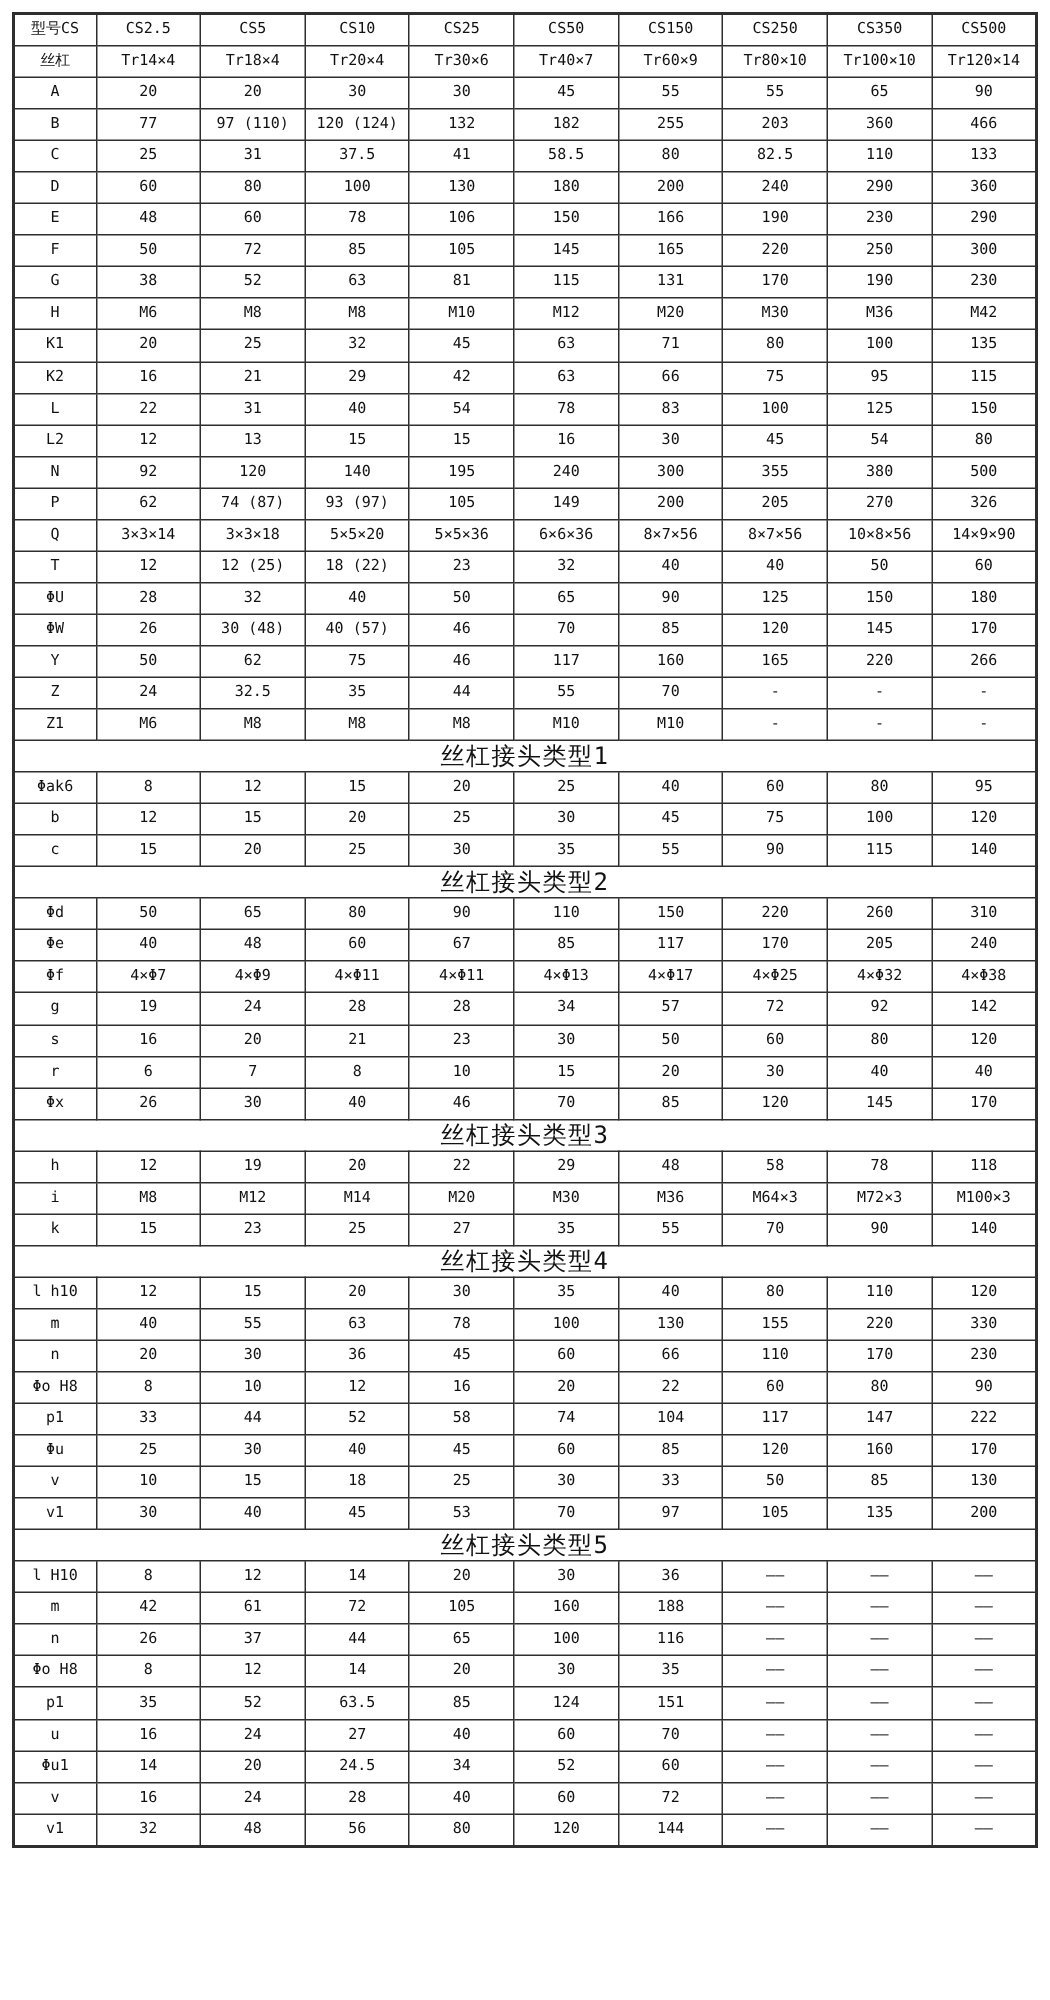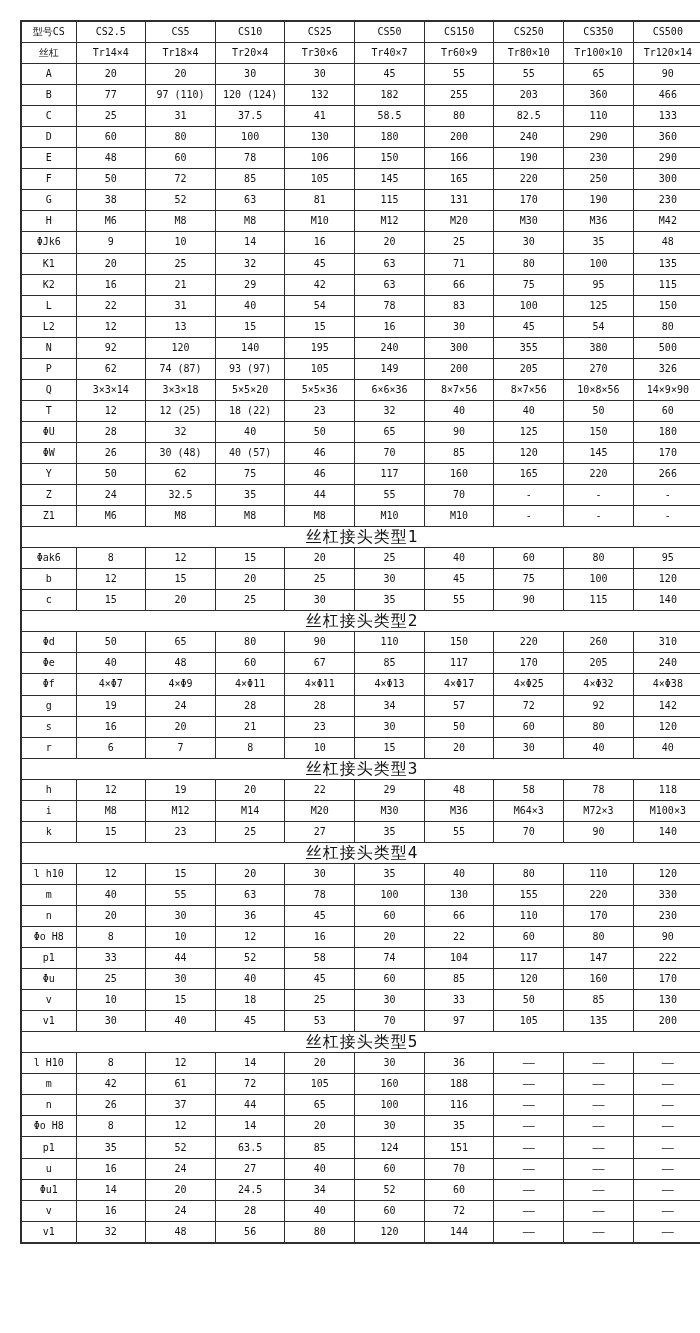"型号CS" .page { padding: 20px -> 8px }
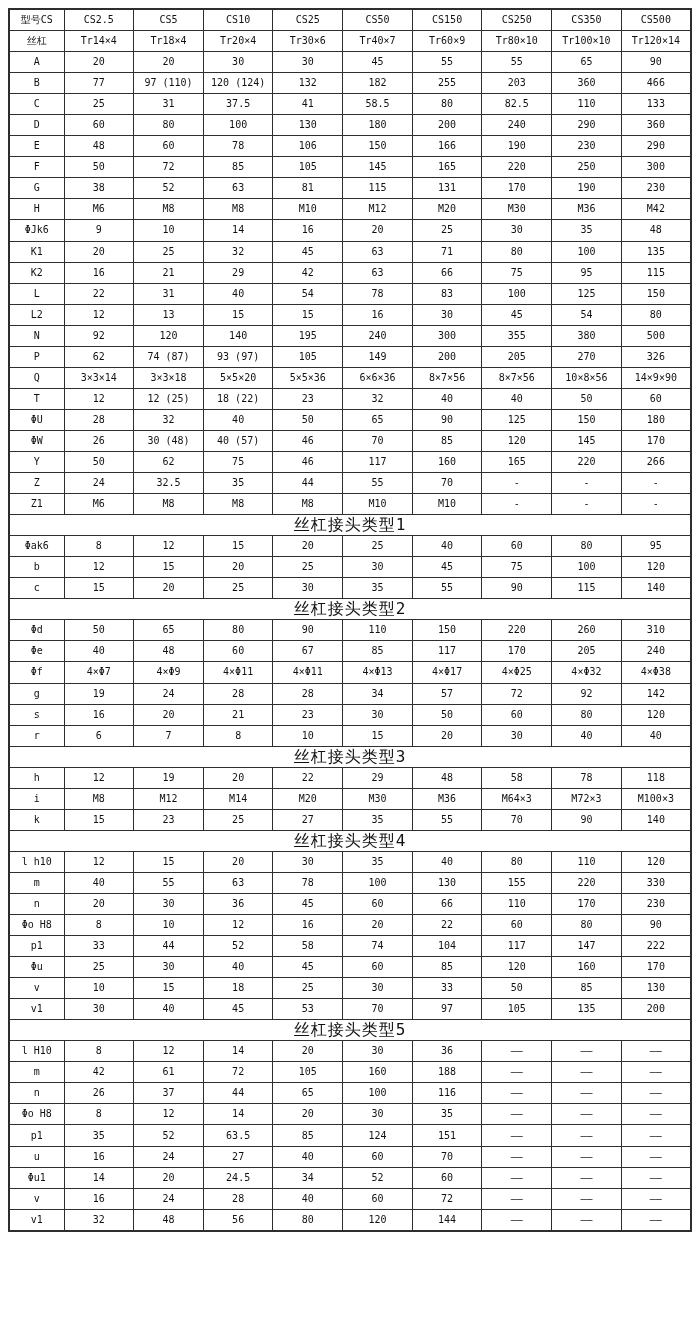"ΦJk6" tr { html: <tr> <td>ΦJk6</td> <td>9</td> <td>10</td> <td>14</td> <td>16</td> <td>20</td> <td>25</td> <td>30</td> <td>35</td> <td>48</td> </tr> -> none }
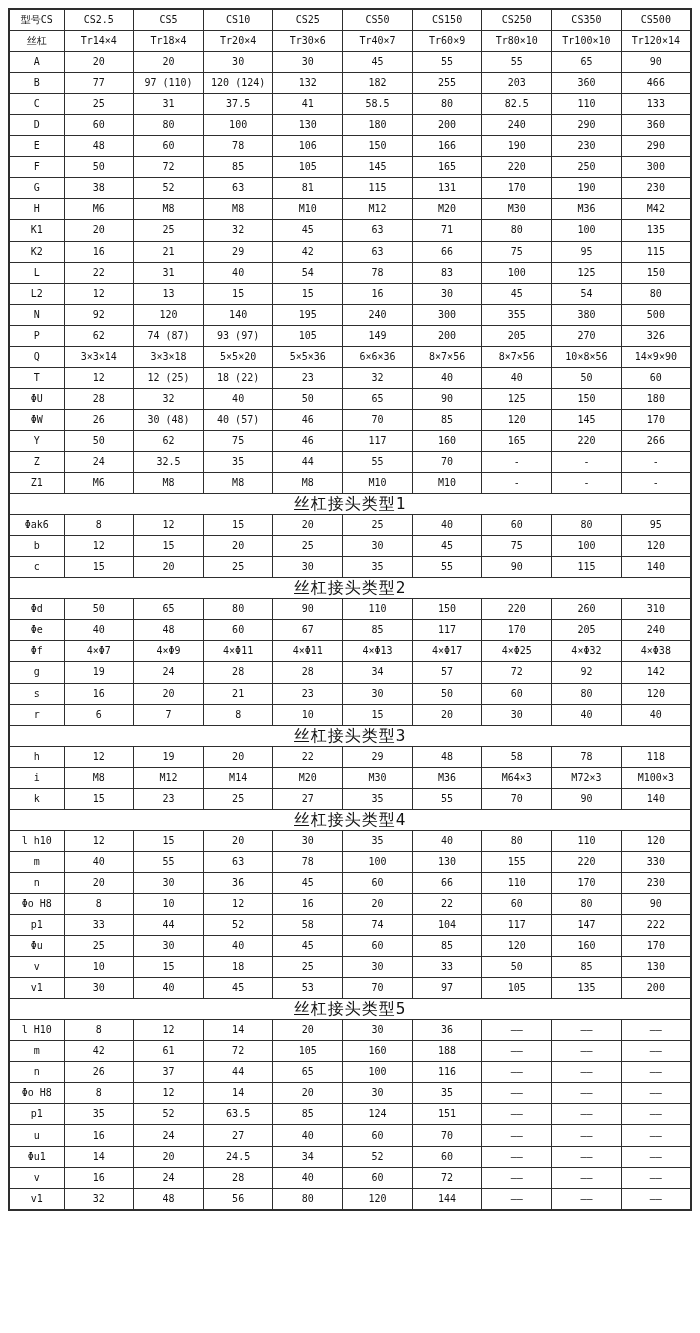"Φx" tr { html: none -> <tr> <td>Φx</td> <td>26</td> <td>30</td> <td>40</td> <td>46</td> <td>70</td> <td>85</td> <td>120</td> <td>145</td> <td>170</td> </tr> }
